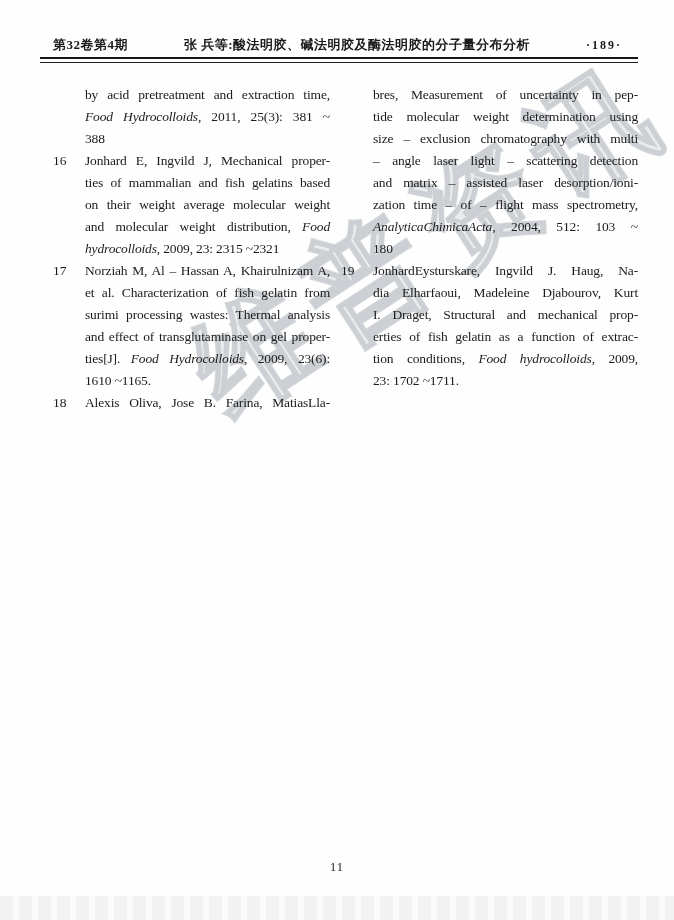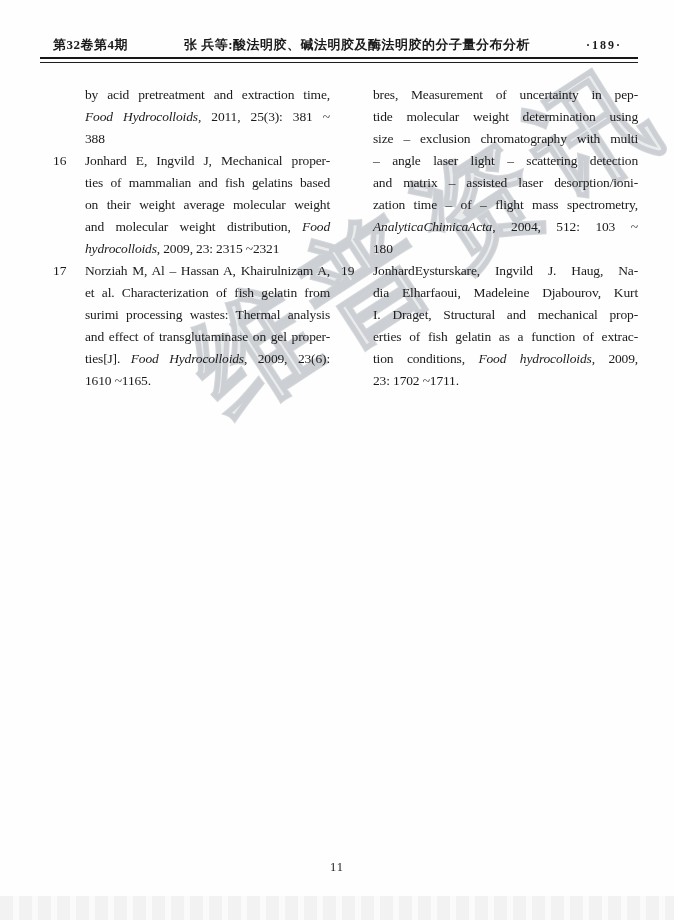"18" div.blk { html: none -> <div> <div>18</div> <div> <div><span>Alexis Oliva, Jose B. Farina, MatiasLla-</span></div> </div> </div> }
